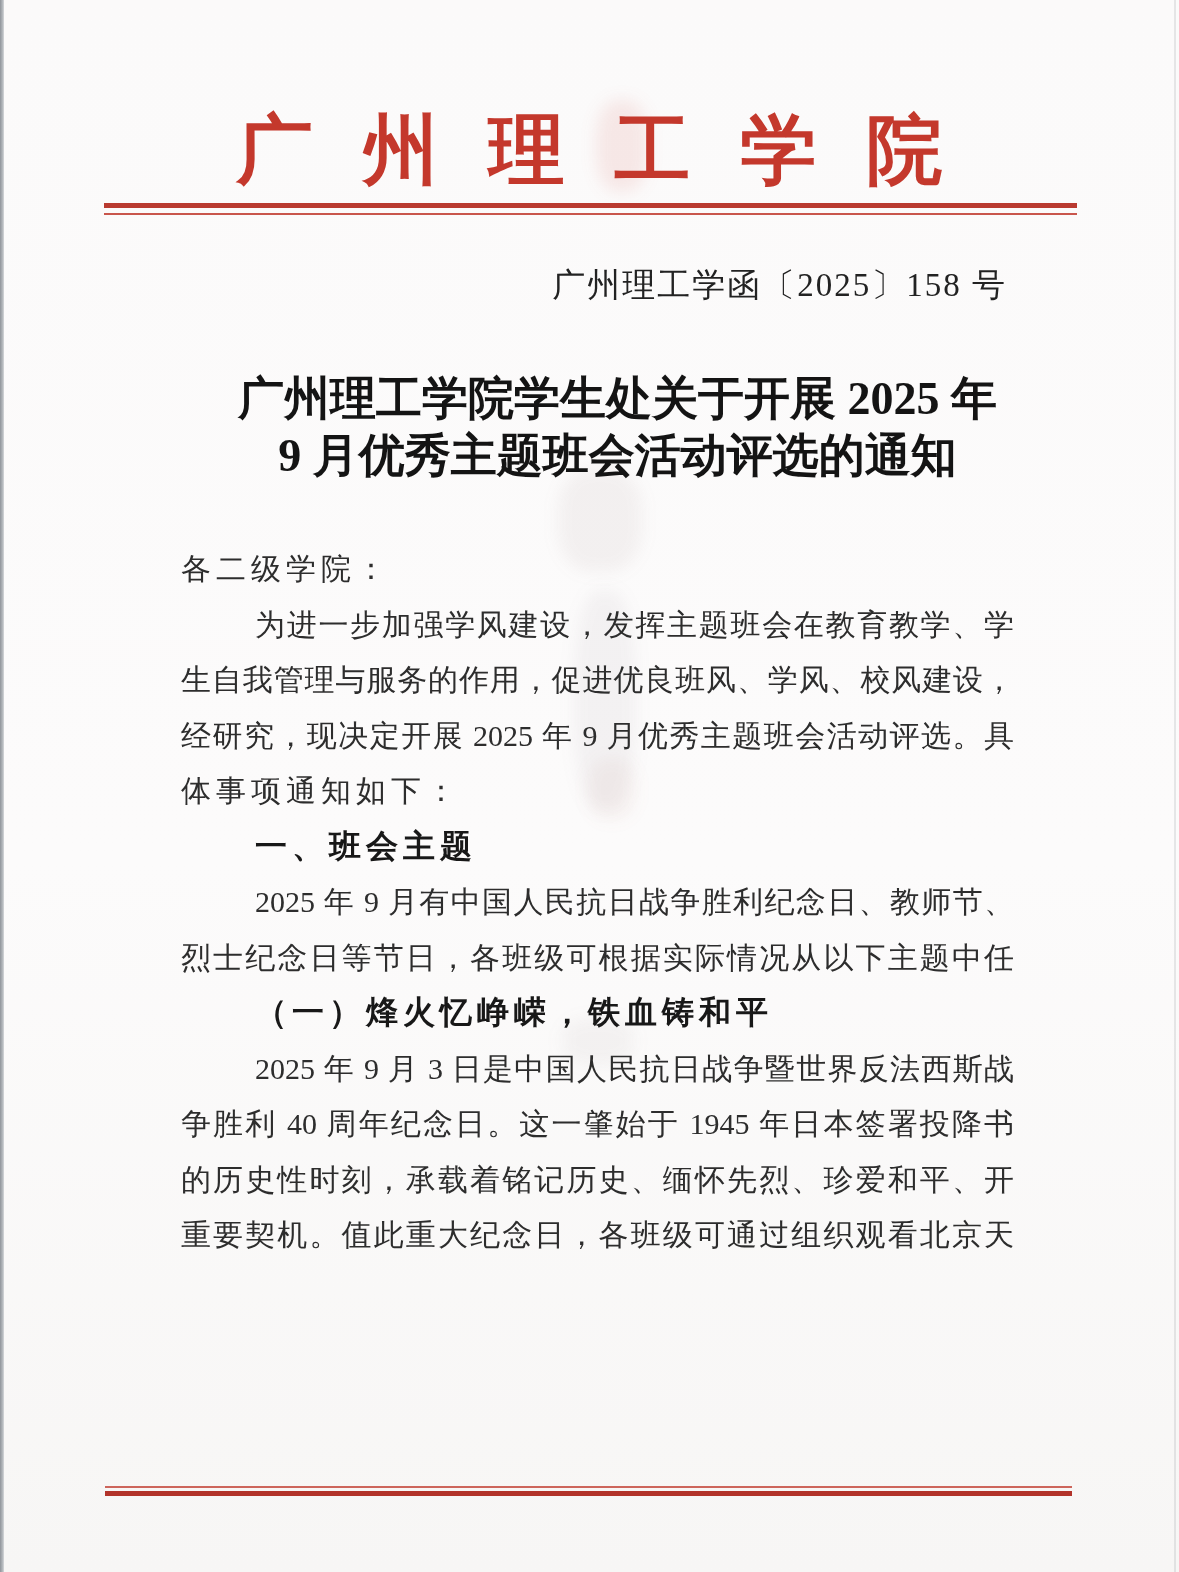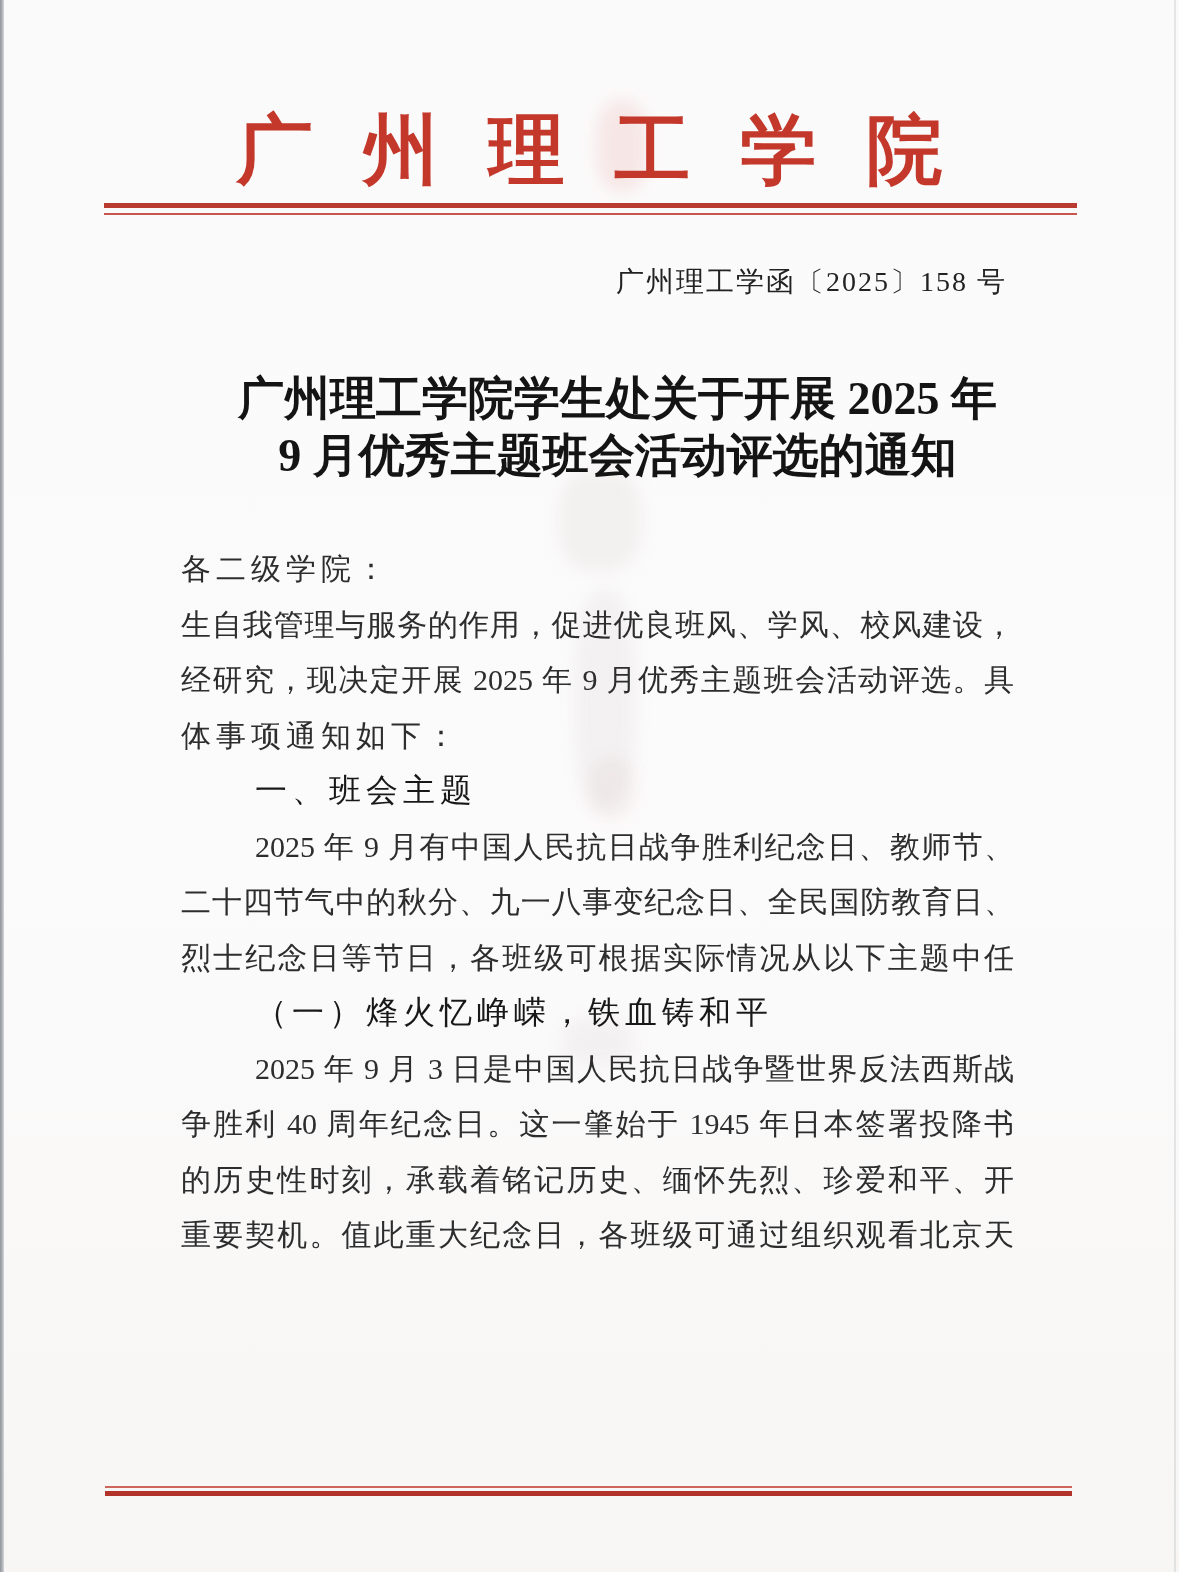"广州理工学函〔2025〕158 号" .doc-number { font-size: 28px -> 33px }
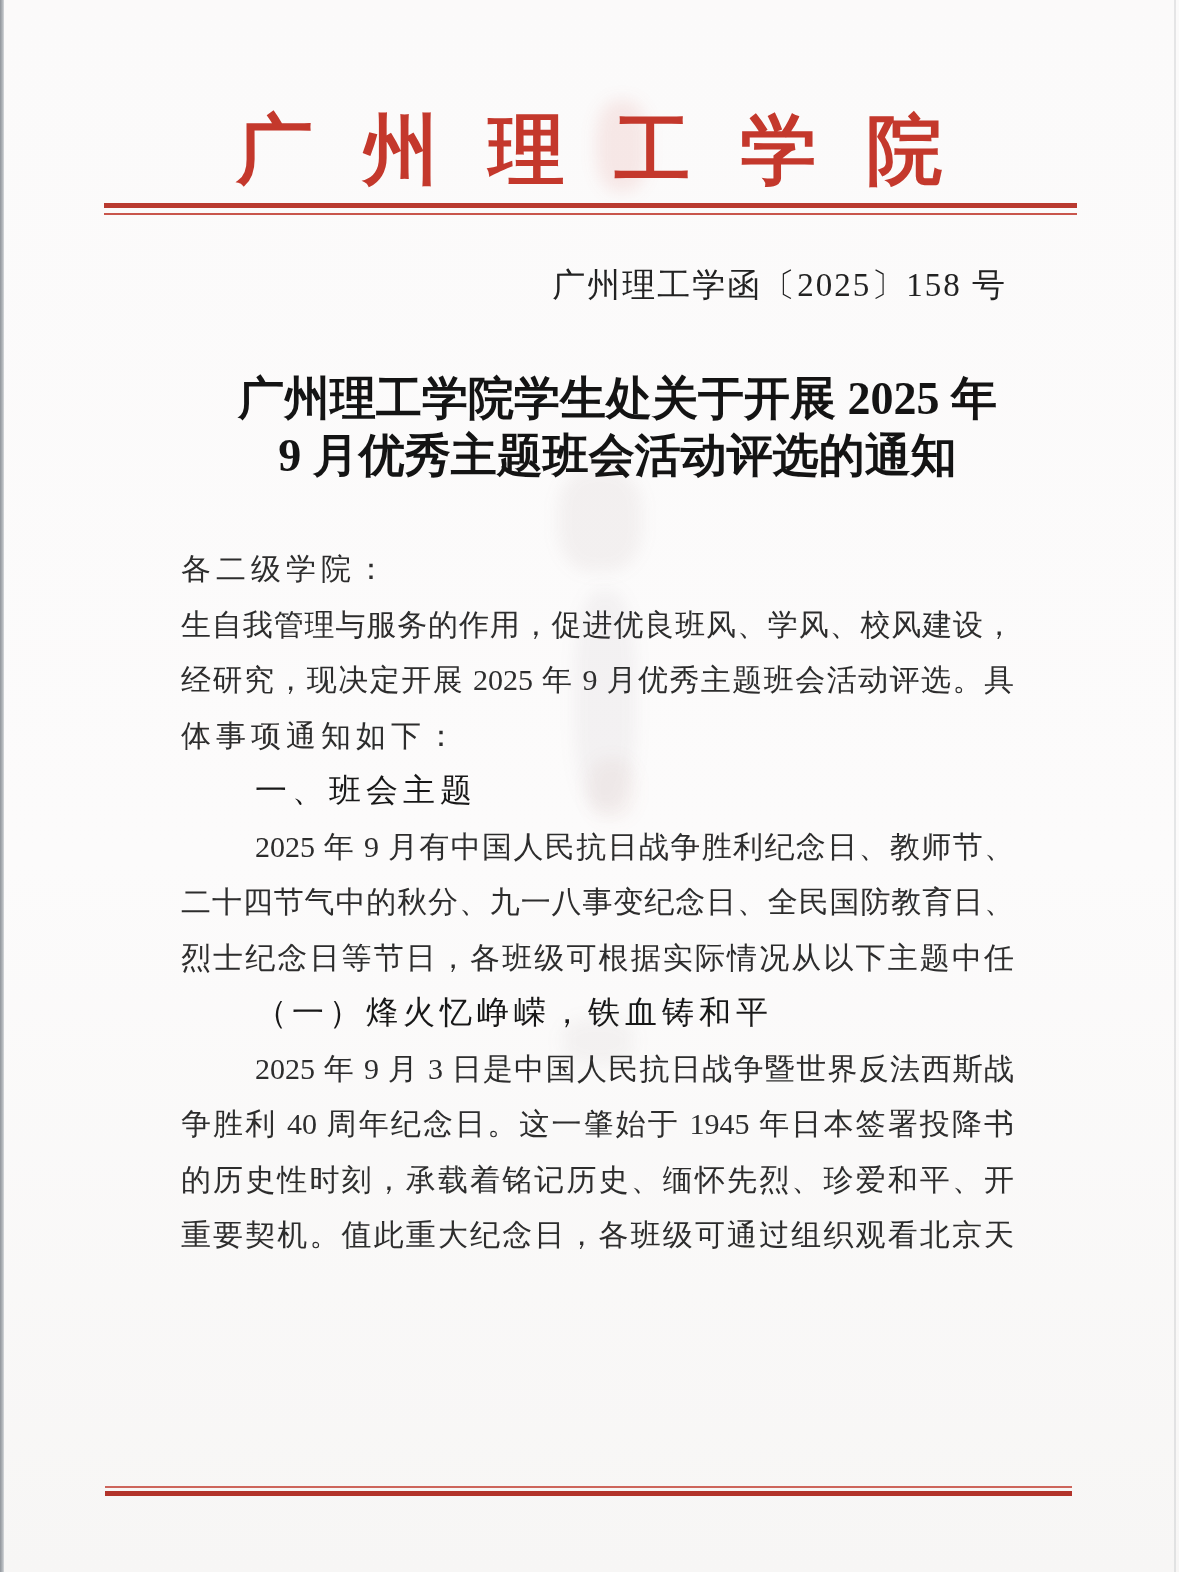"为进一步加强学风建设，发挥主题班会在教育教学、学" div.line { html: none -> <div>为进一步加强学风建设，发挥主题班会在教育教学、学</div> }
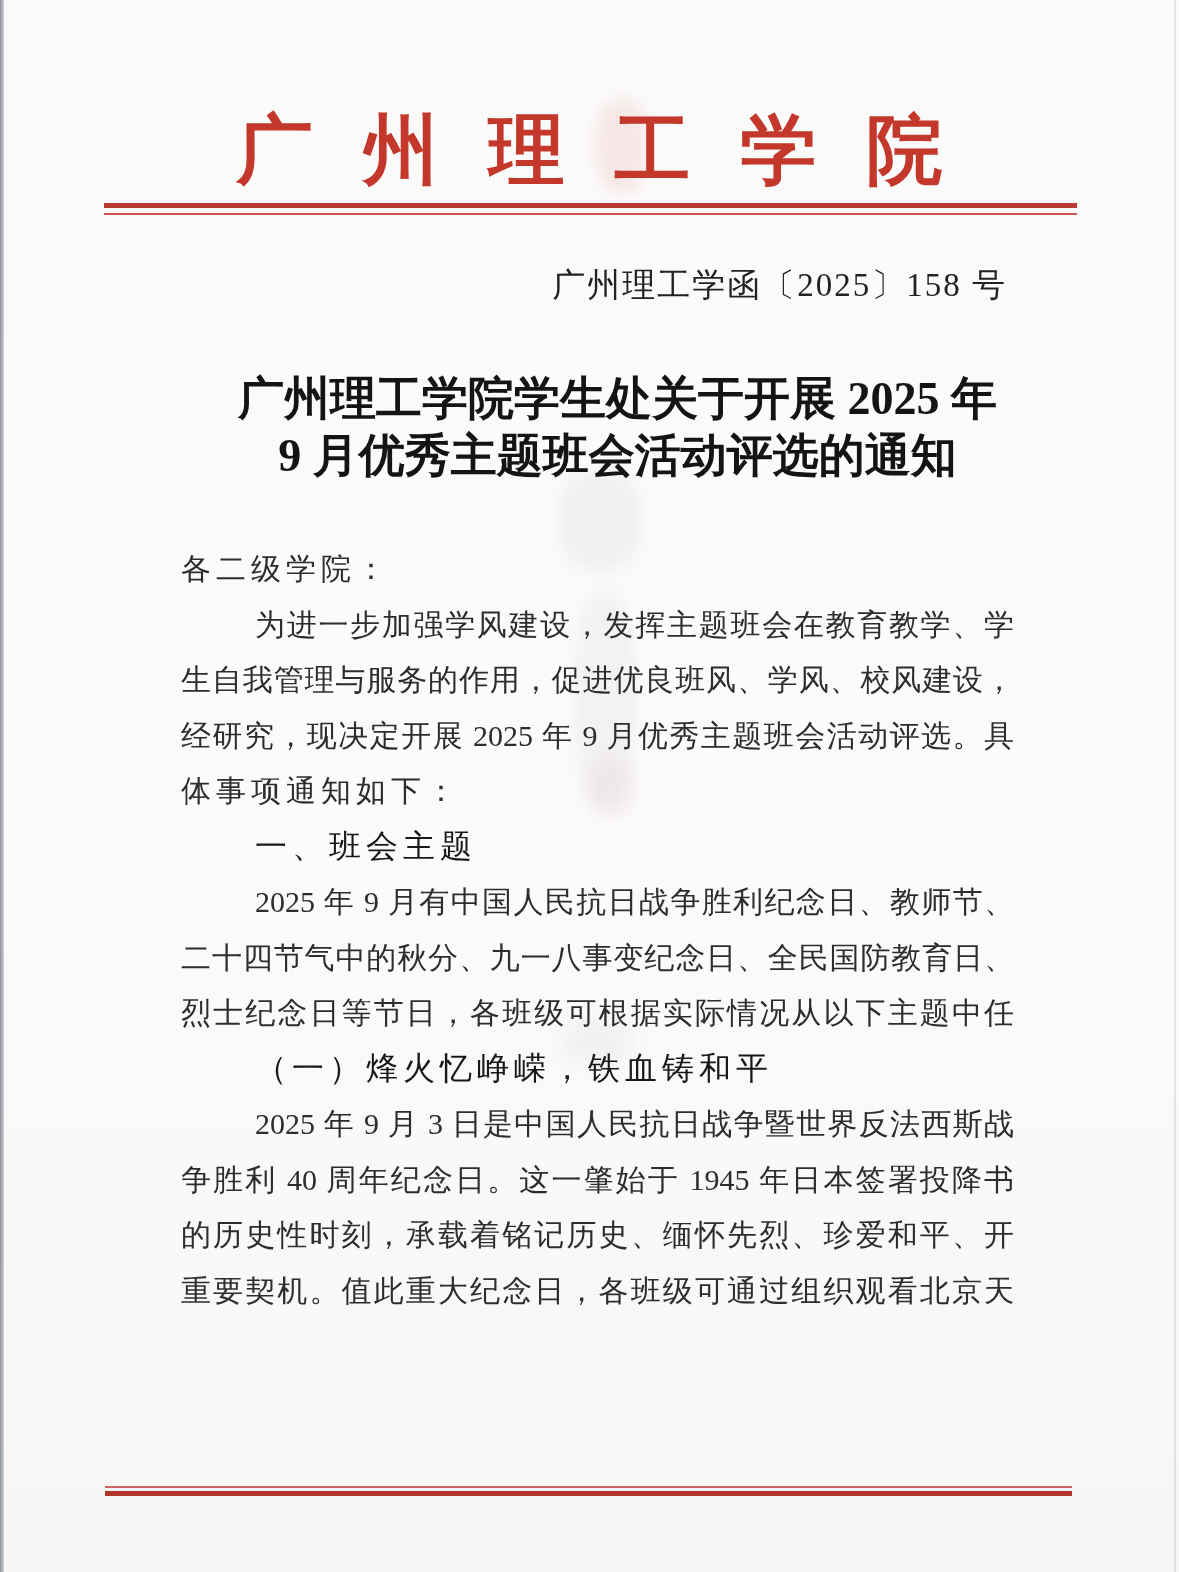"一、班会主题" .l-bold { font-weight: normal -> bold }
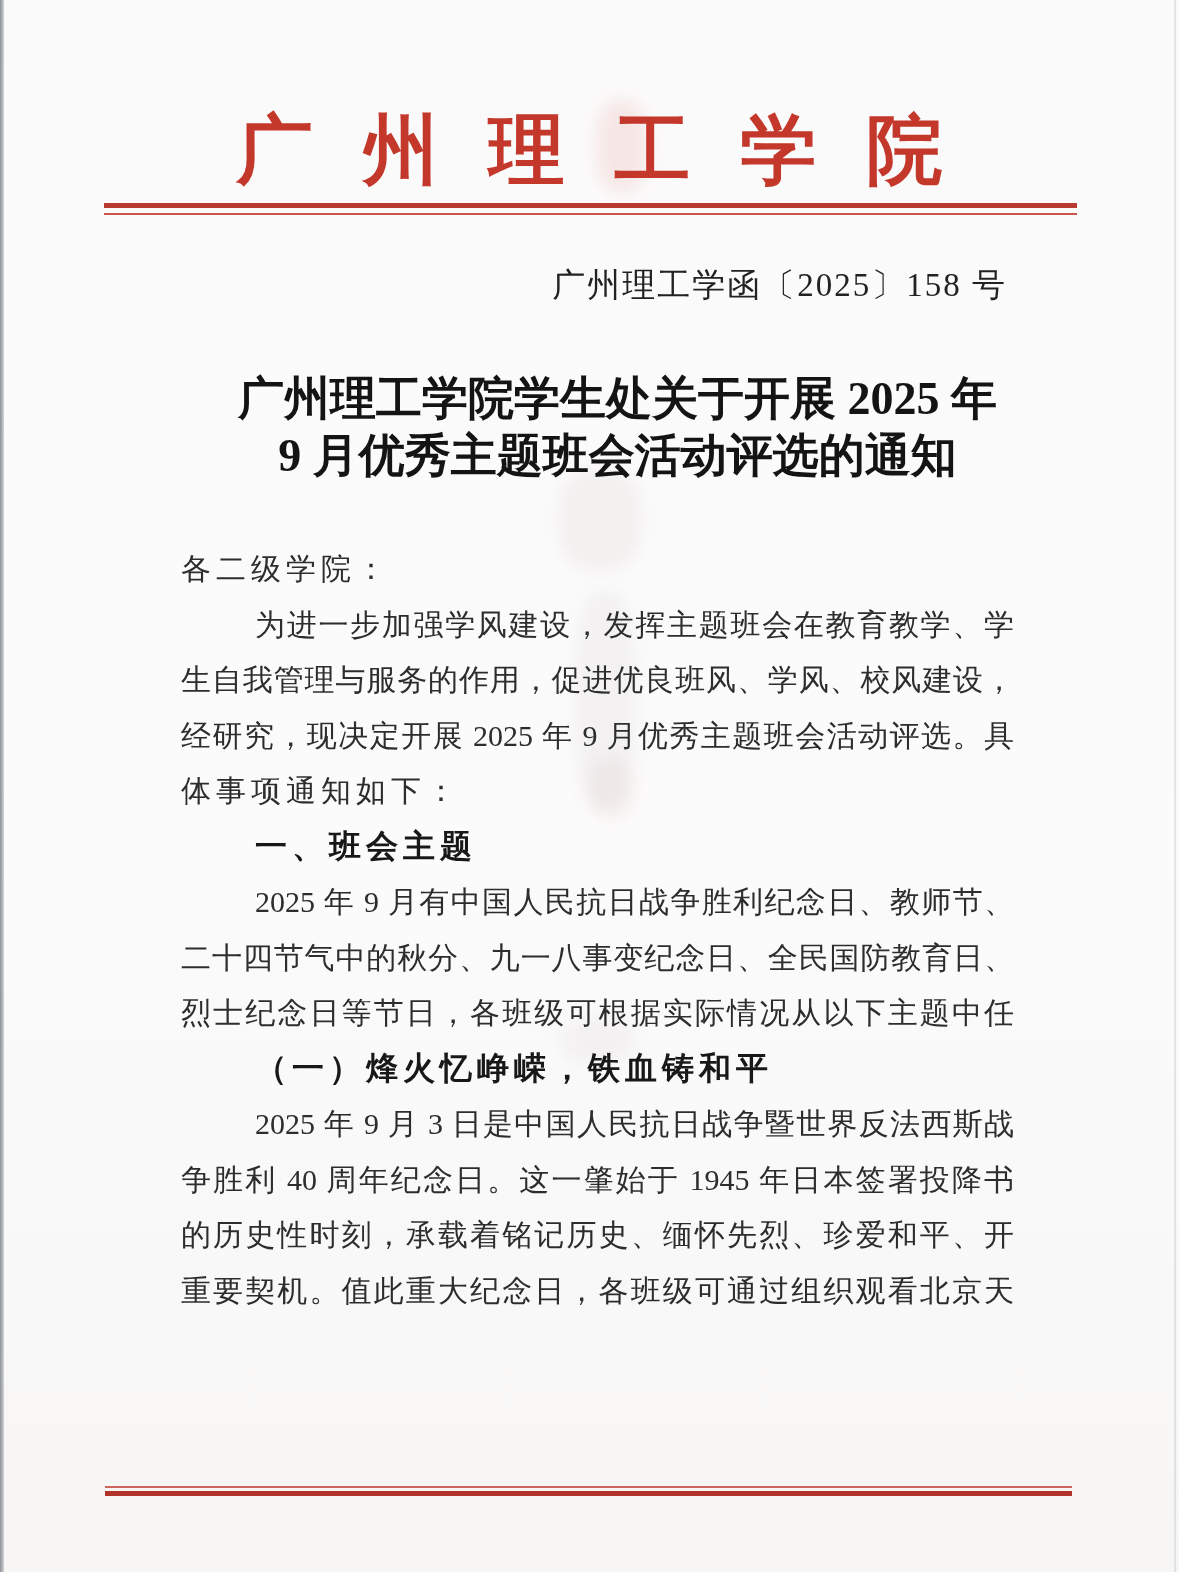"二十四节气中的秋分、九一八事变纪念日、全民国防教育日、" div.line { html: <div>二十四节气中的秋分、九一八事变纪念日、全民国防教育日、</div> -> none }
